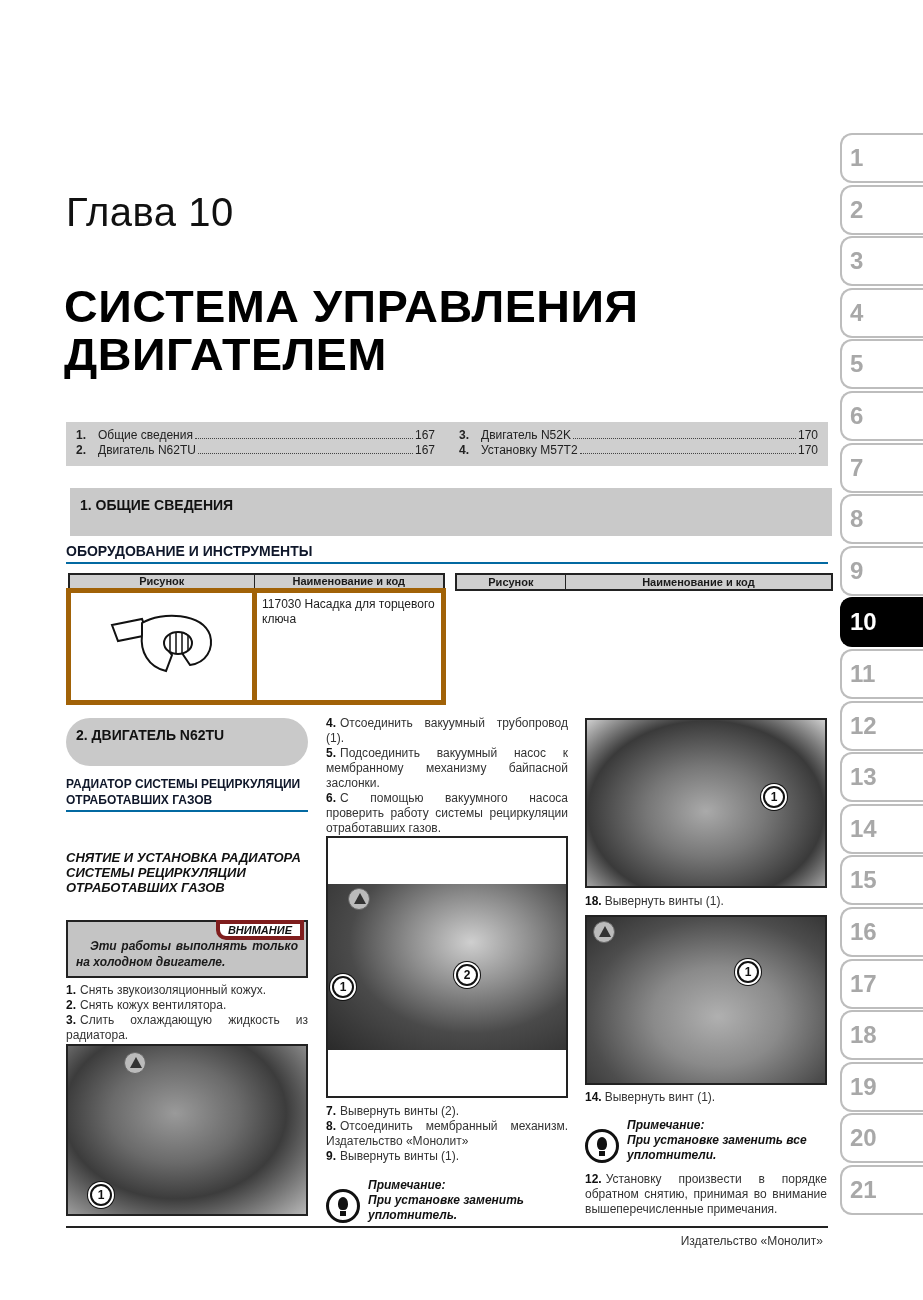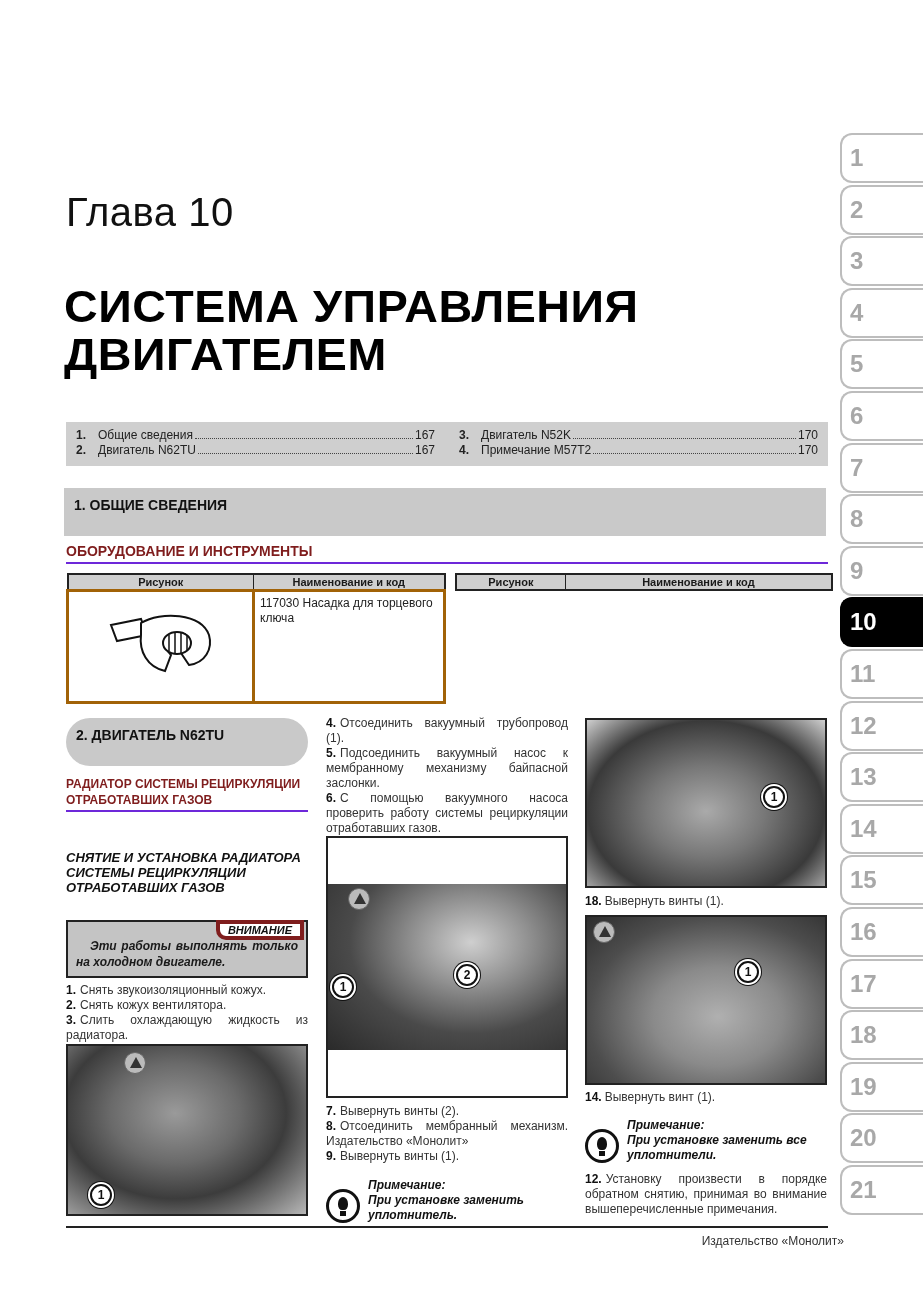"Примечание M57T2" span.toc-label { text: Примечание -> Установку }
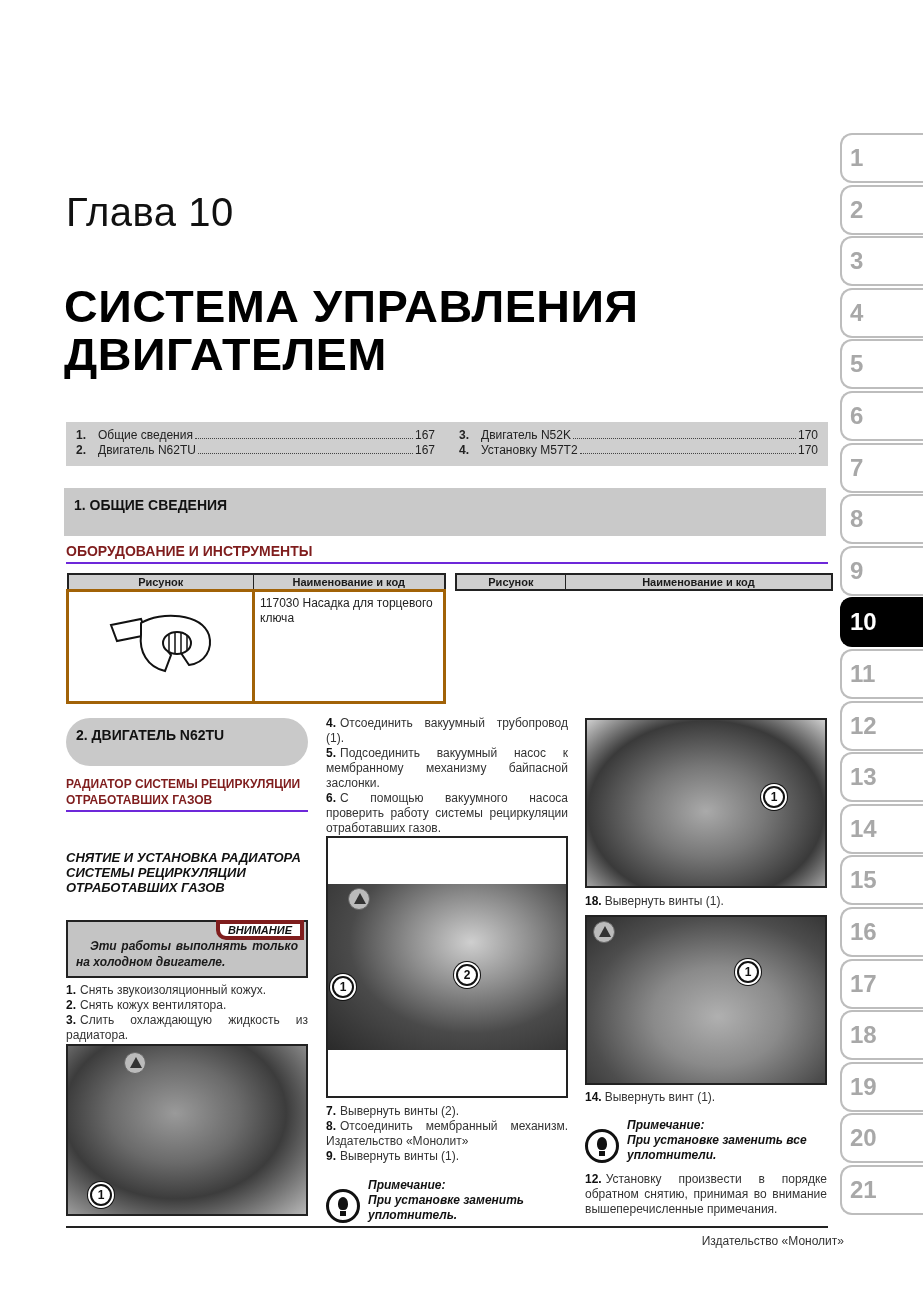"1. ОБЩИЕ СВЕДЕНИЯ" .sec1 { left: 64px -> 70px }
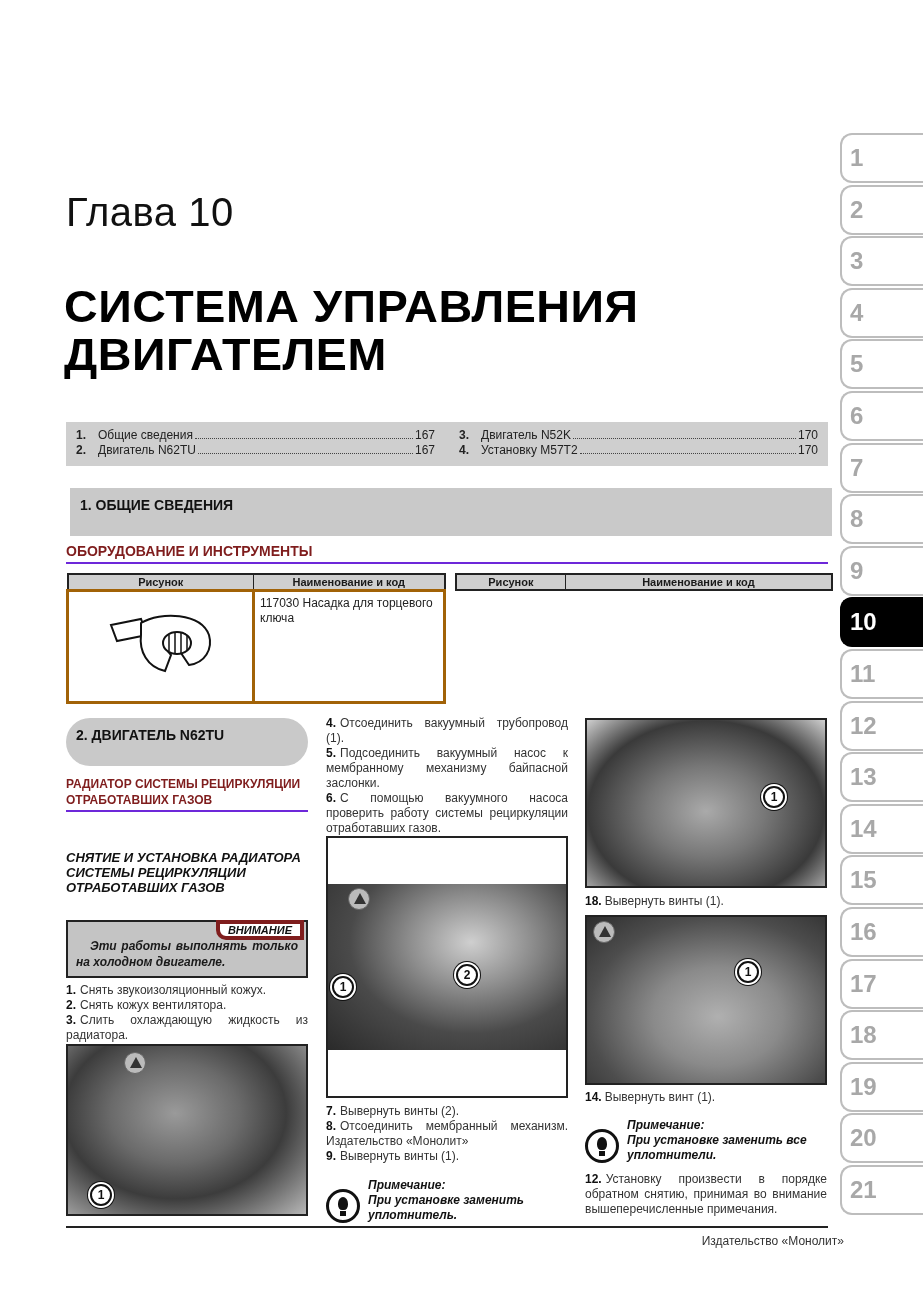"ОБОРУДОВАНИЕ И ИНСТРУМЕНТЫ" .subhead { border-bottom: 2px solid #6d28d9 -> 2px solid #0369a1; color: #7f1d1d -> #0f172a }
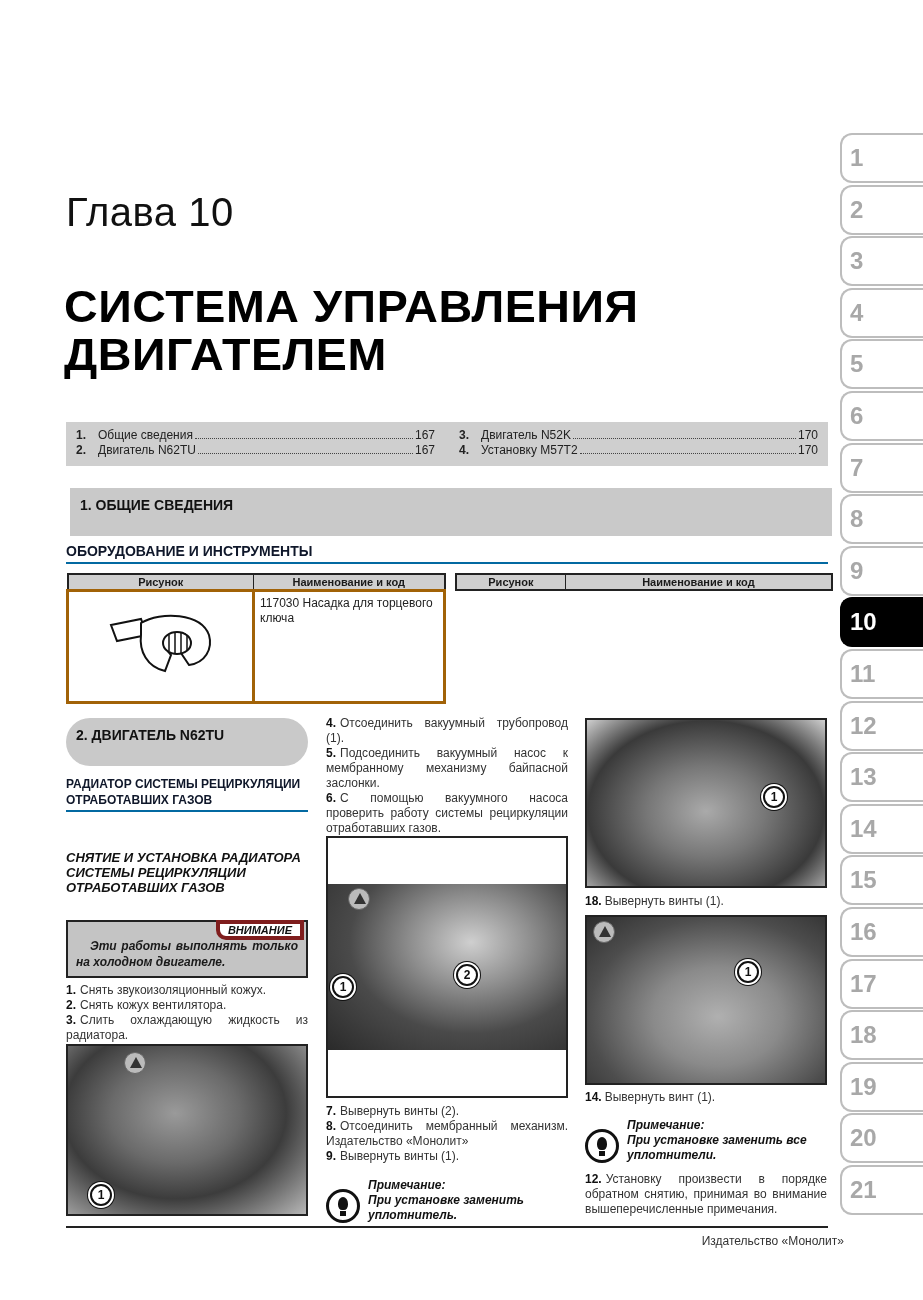"117030 Насадка для торцевого ключа" .tool-table td { border: 3px solid #a16207 -> 5px solid #a16207 }
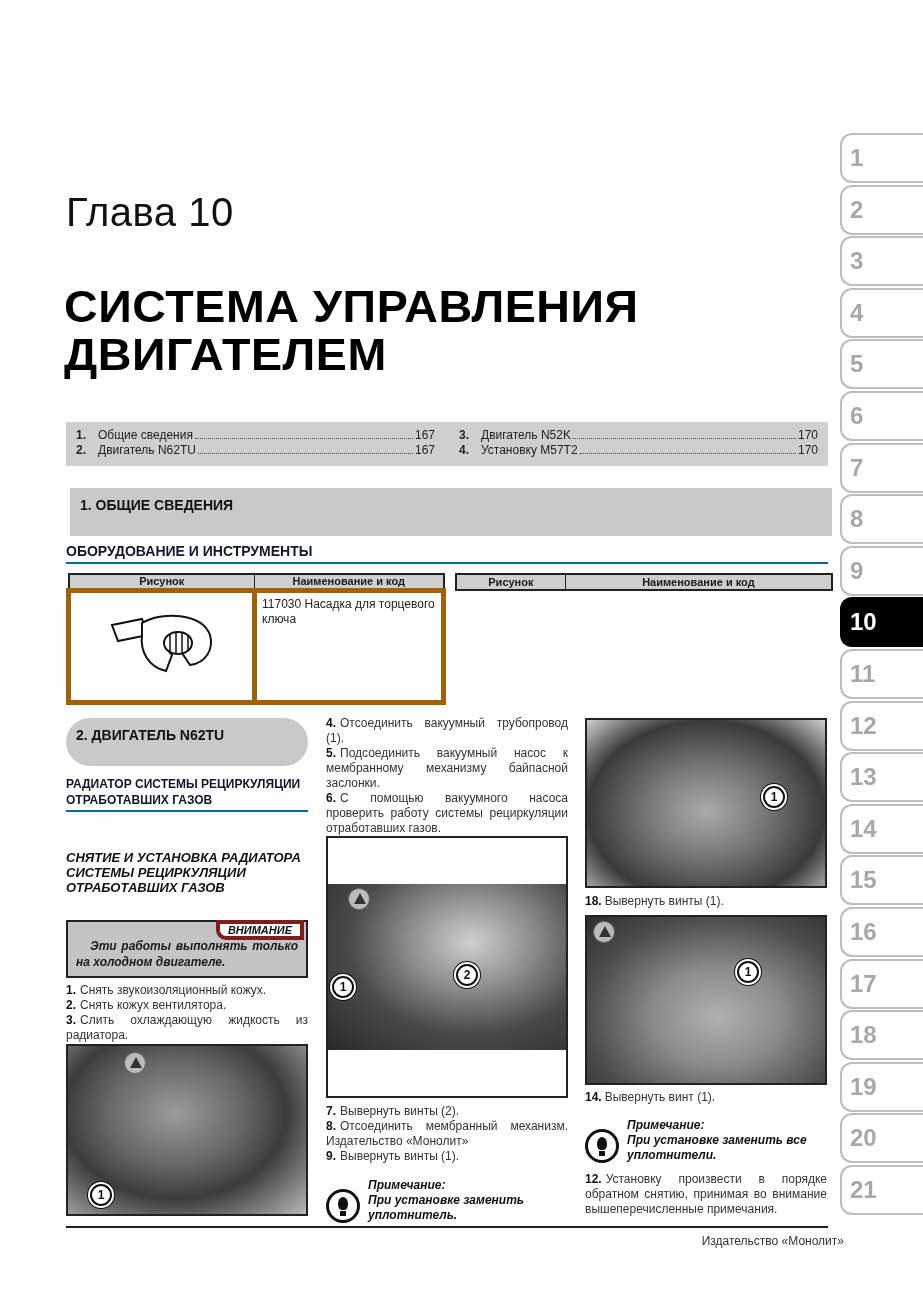"Издательство «Монолит»" .footer { left: 636px -> 615px }
